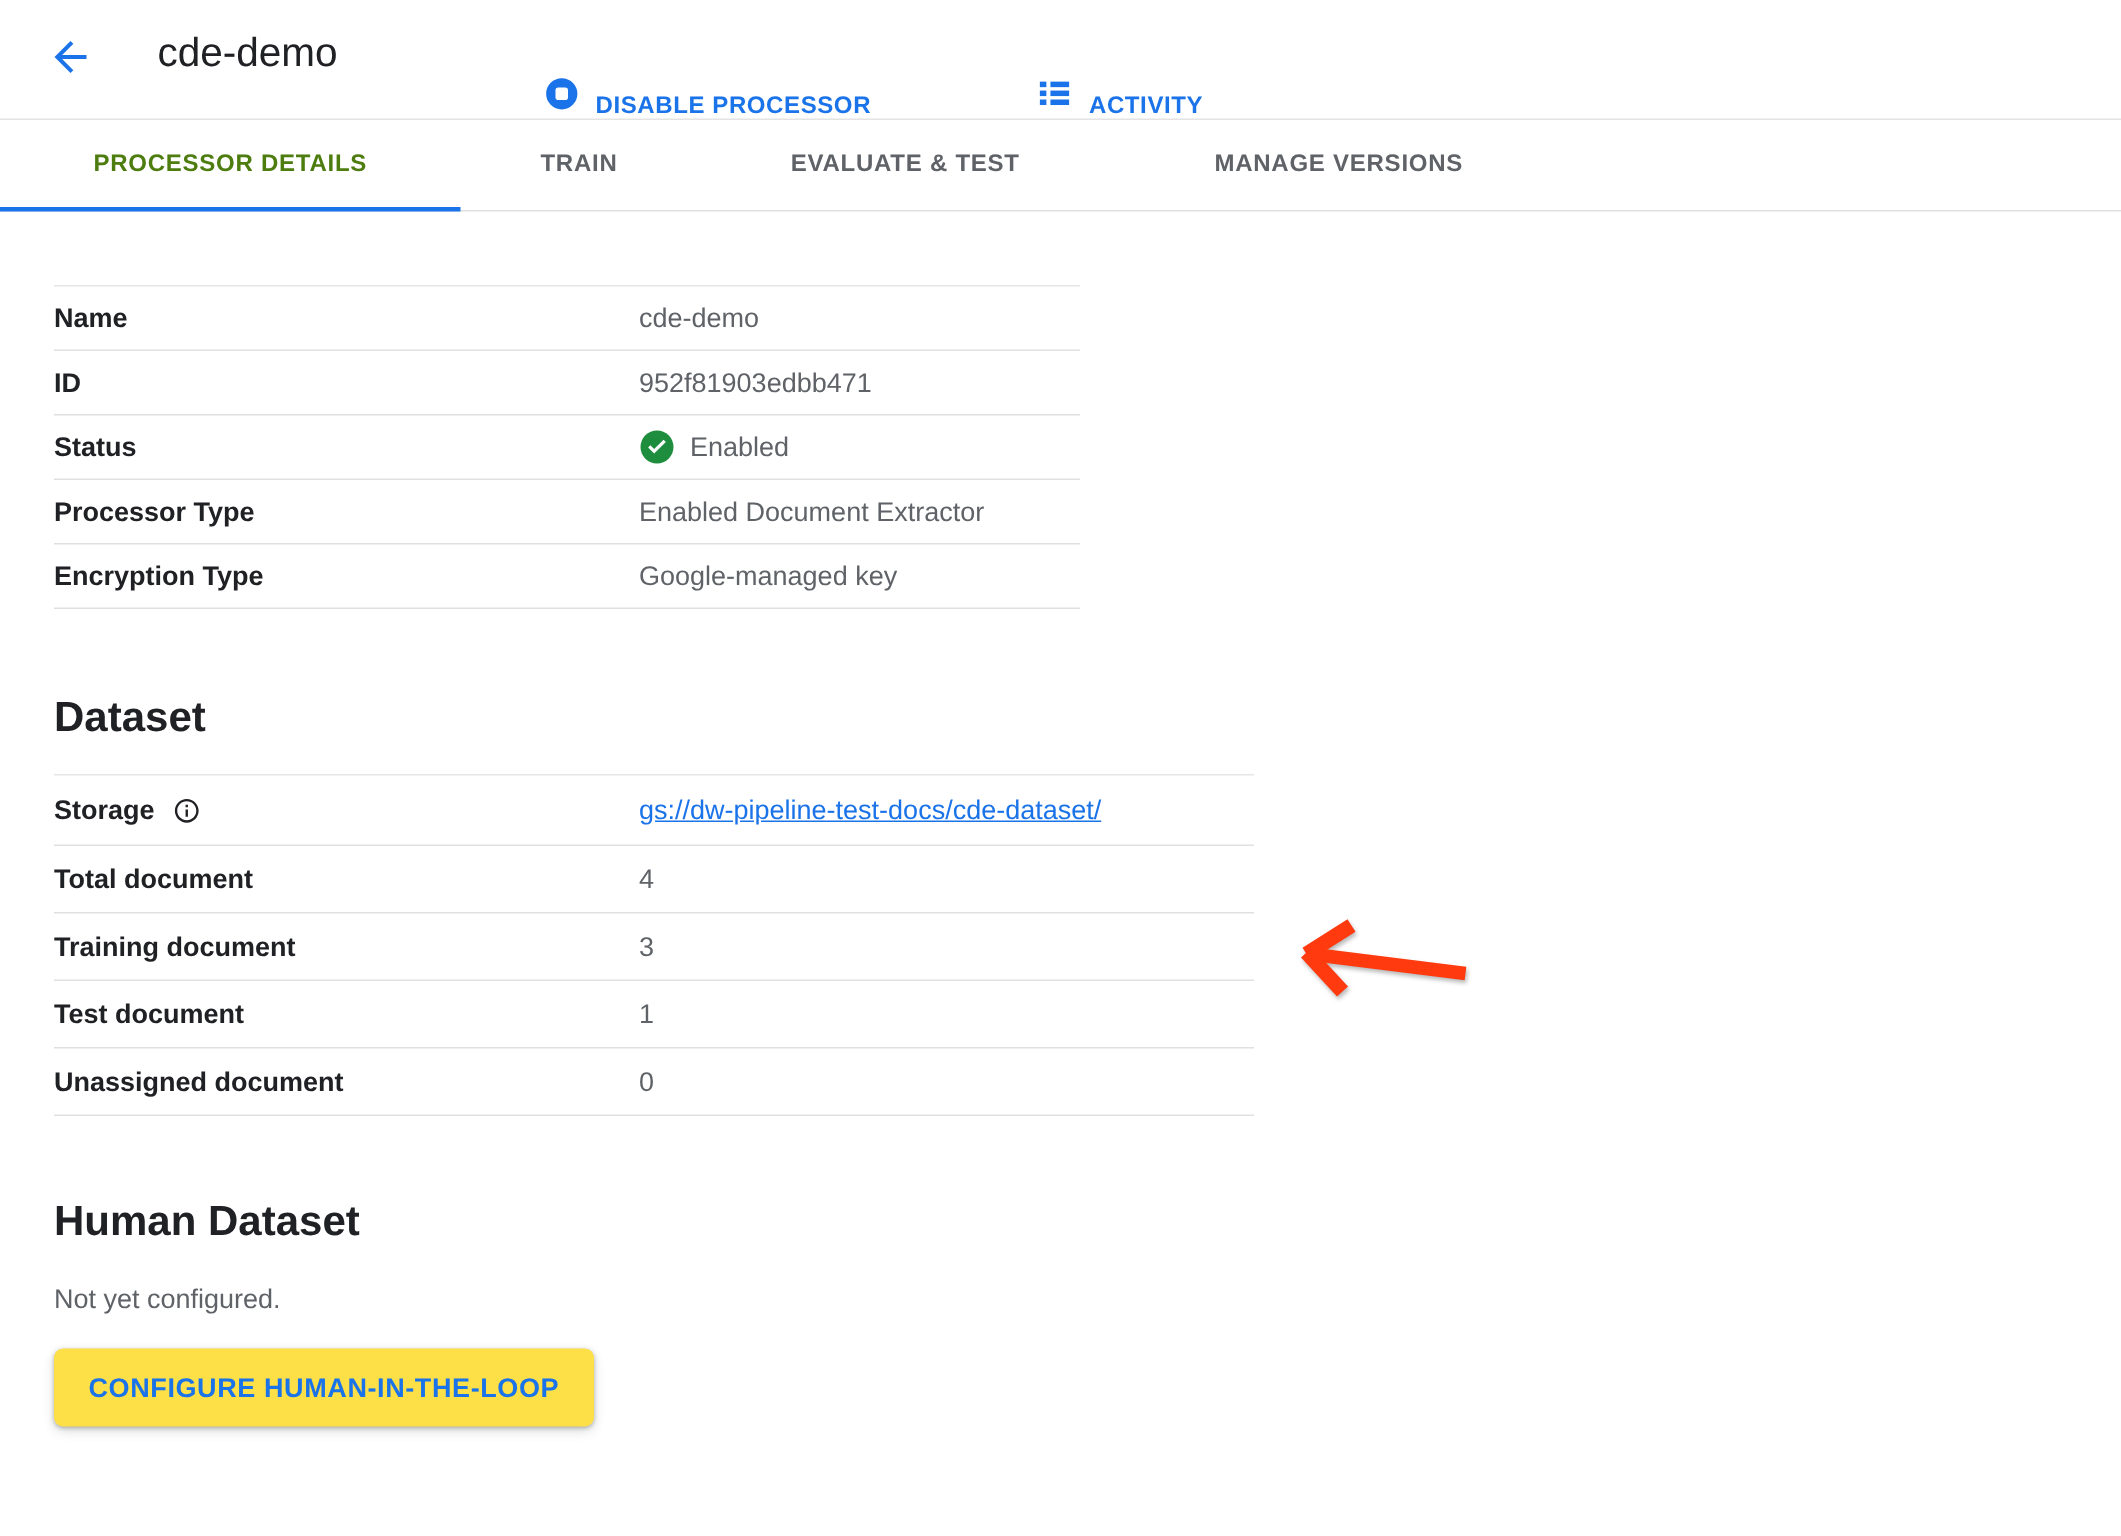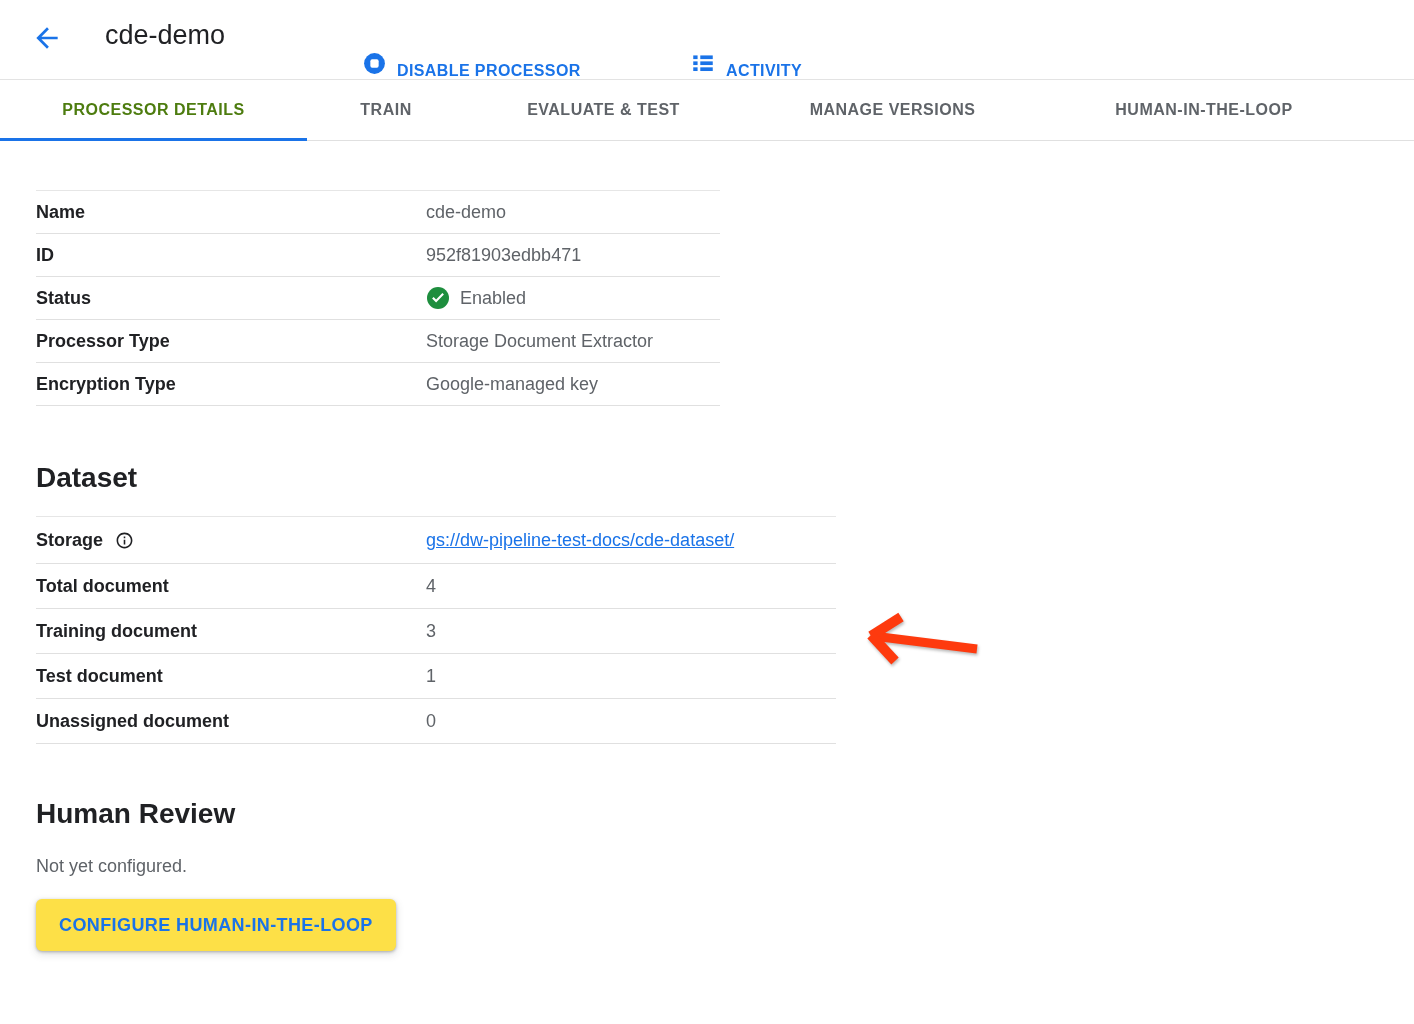"HUMAN-IN-THE-LOOP" button.tab { html: <button>HUMAN-IN-THE-LOOP</button> -> none }
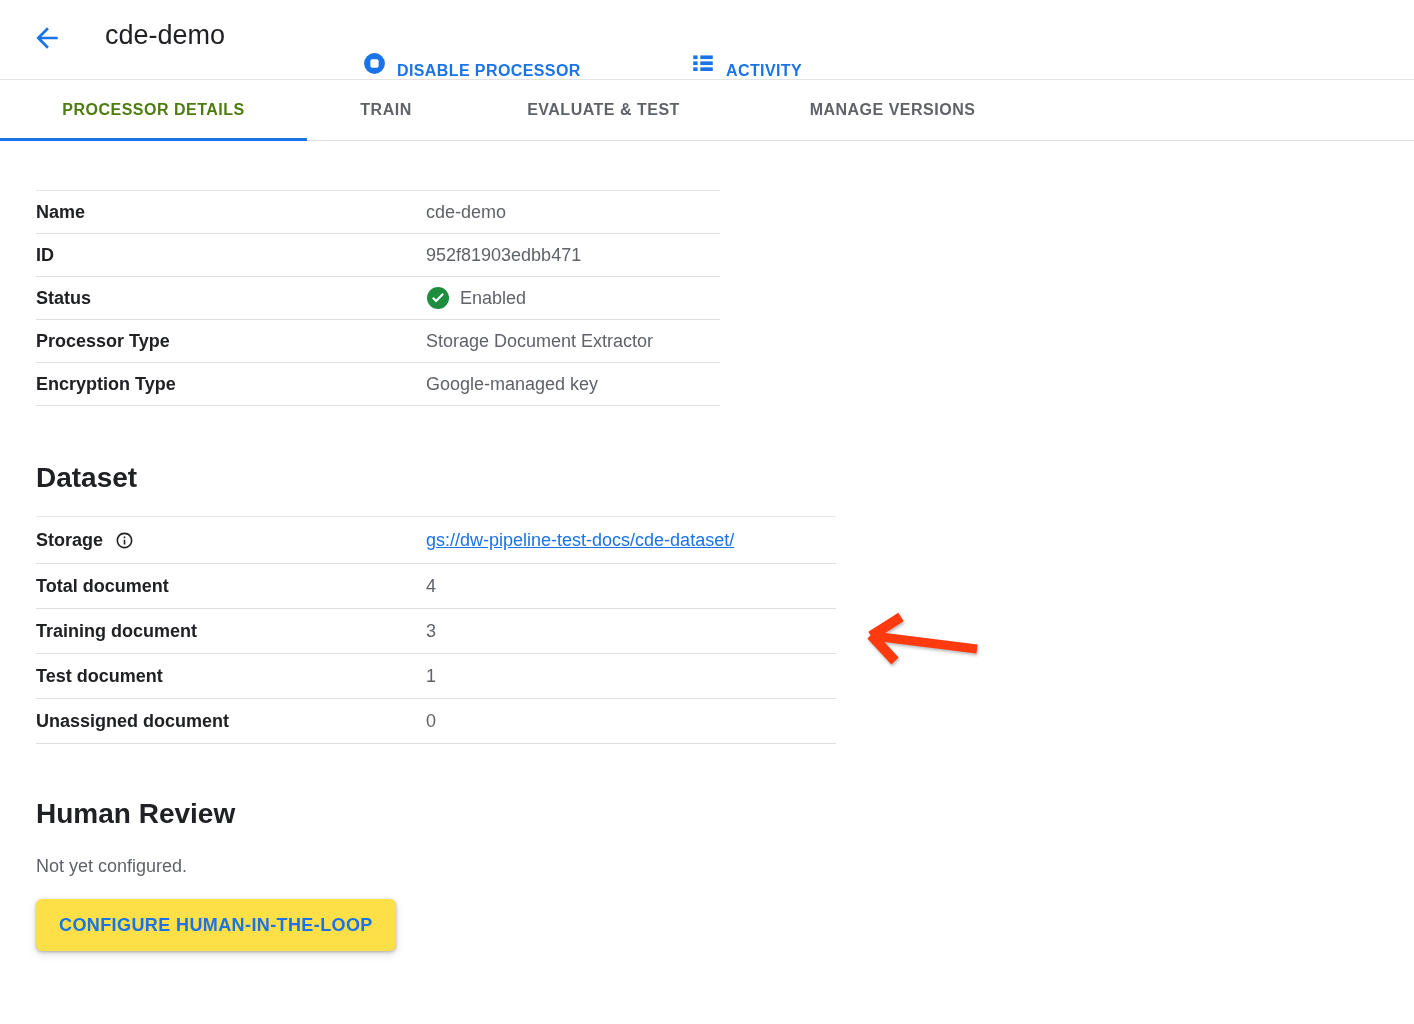"Storage Document Extractor" div.kv-value { text: Storage -> Enabled }
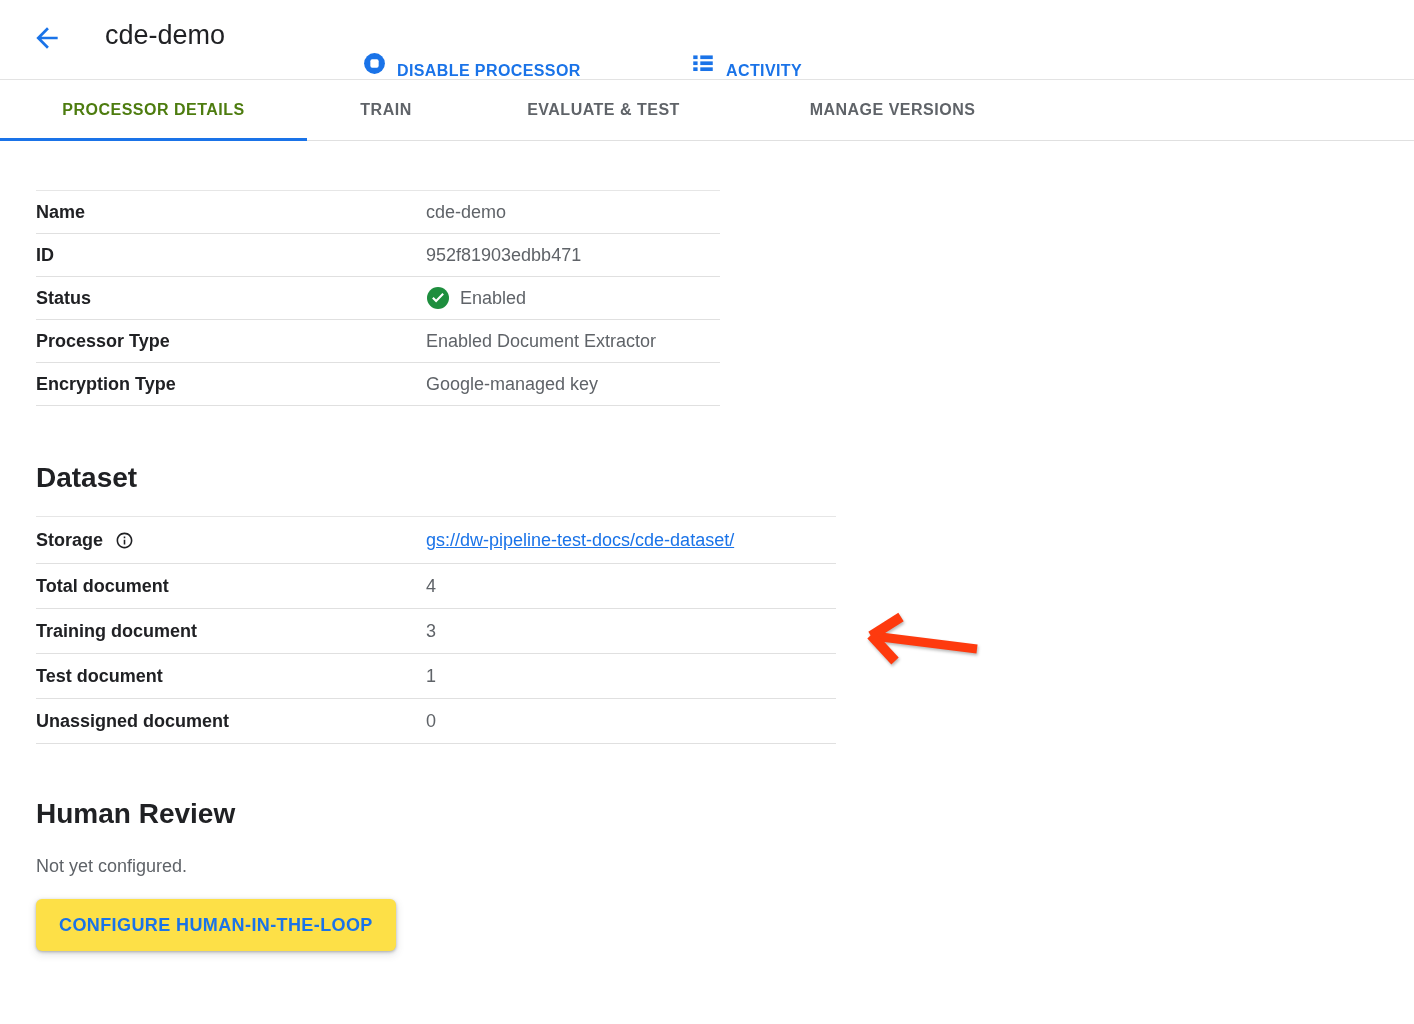"Human Review" div.section-heading { text: Review -> Dataset }
